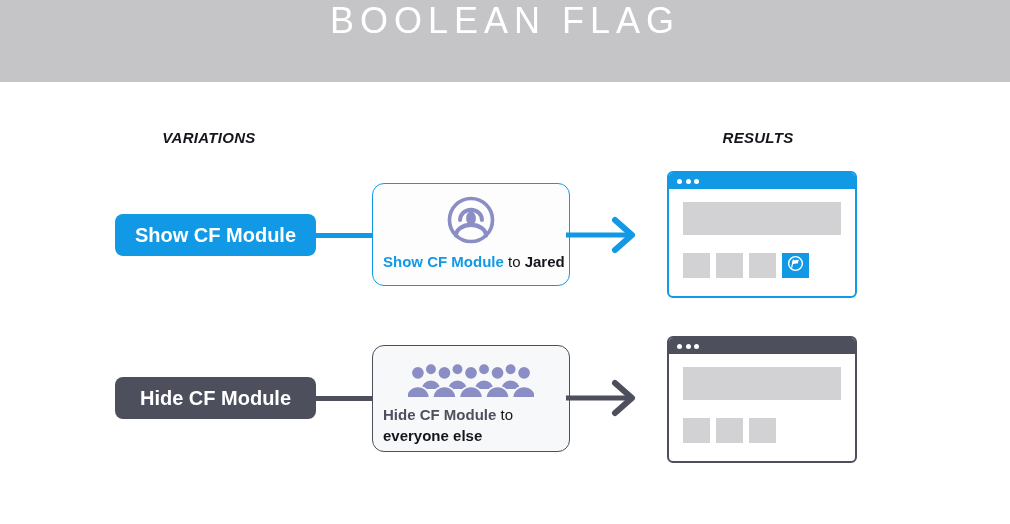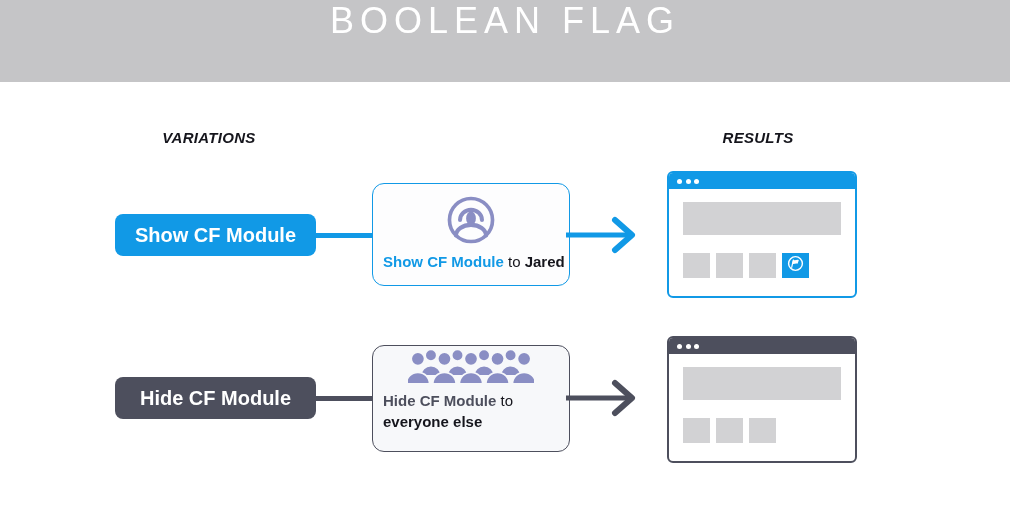"Hide CF Module to everyone" .rule-card-hide { padding-top: 1px -> 15px }
